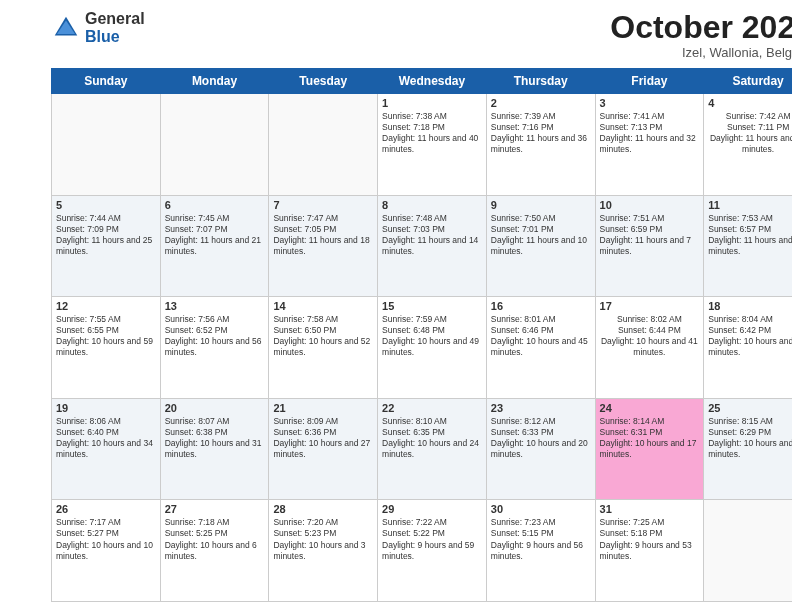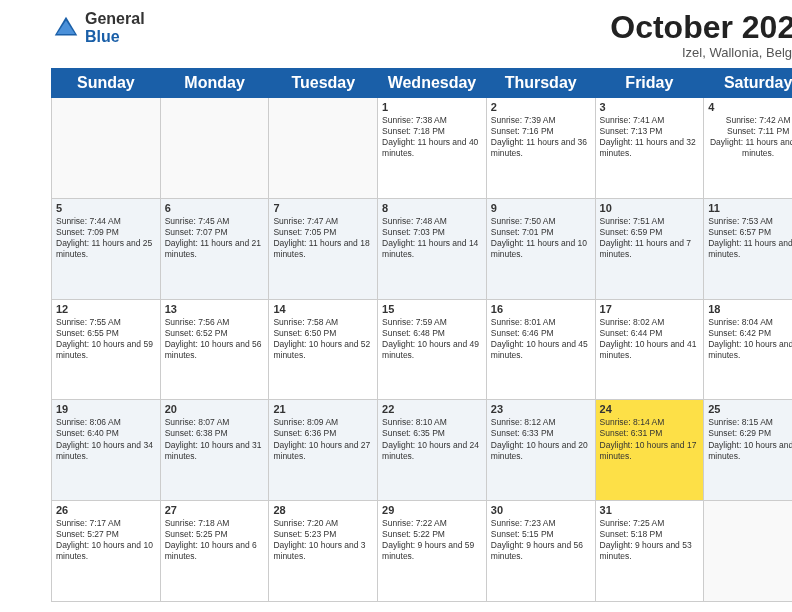"Sunday" .calendar th { font-size: 16px -> 12px }
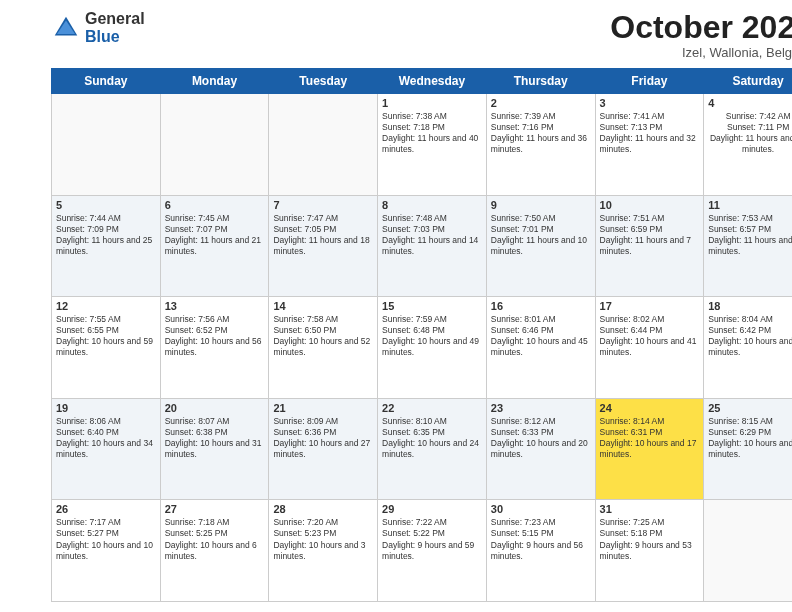"Sunrise: 8:02 AM" div.cell-content { text-align: none -> center }
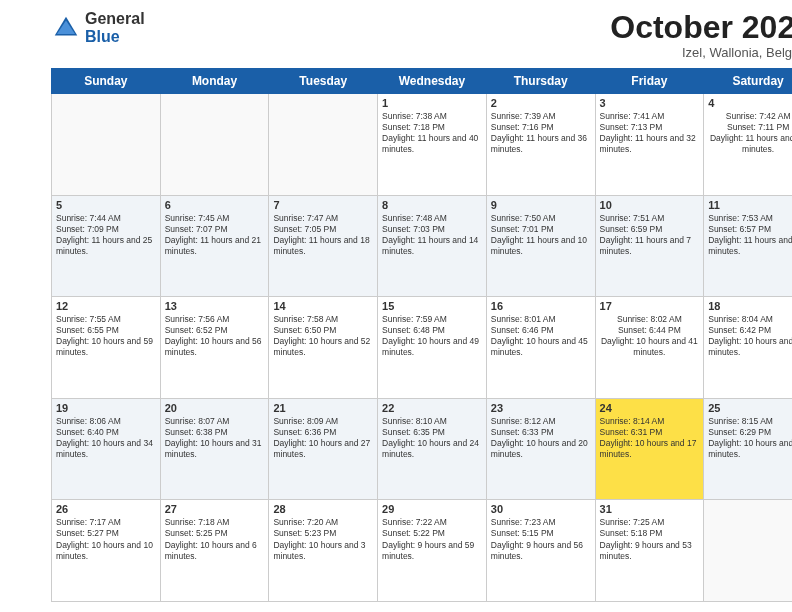"24" td { background: #fde047 -> #f9a8d4 }
